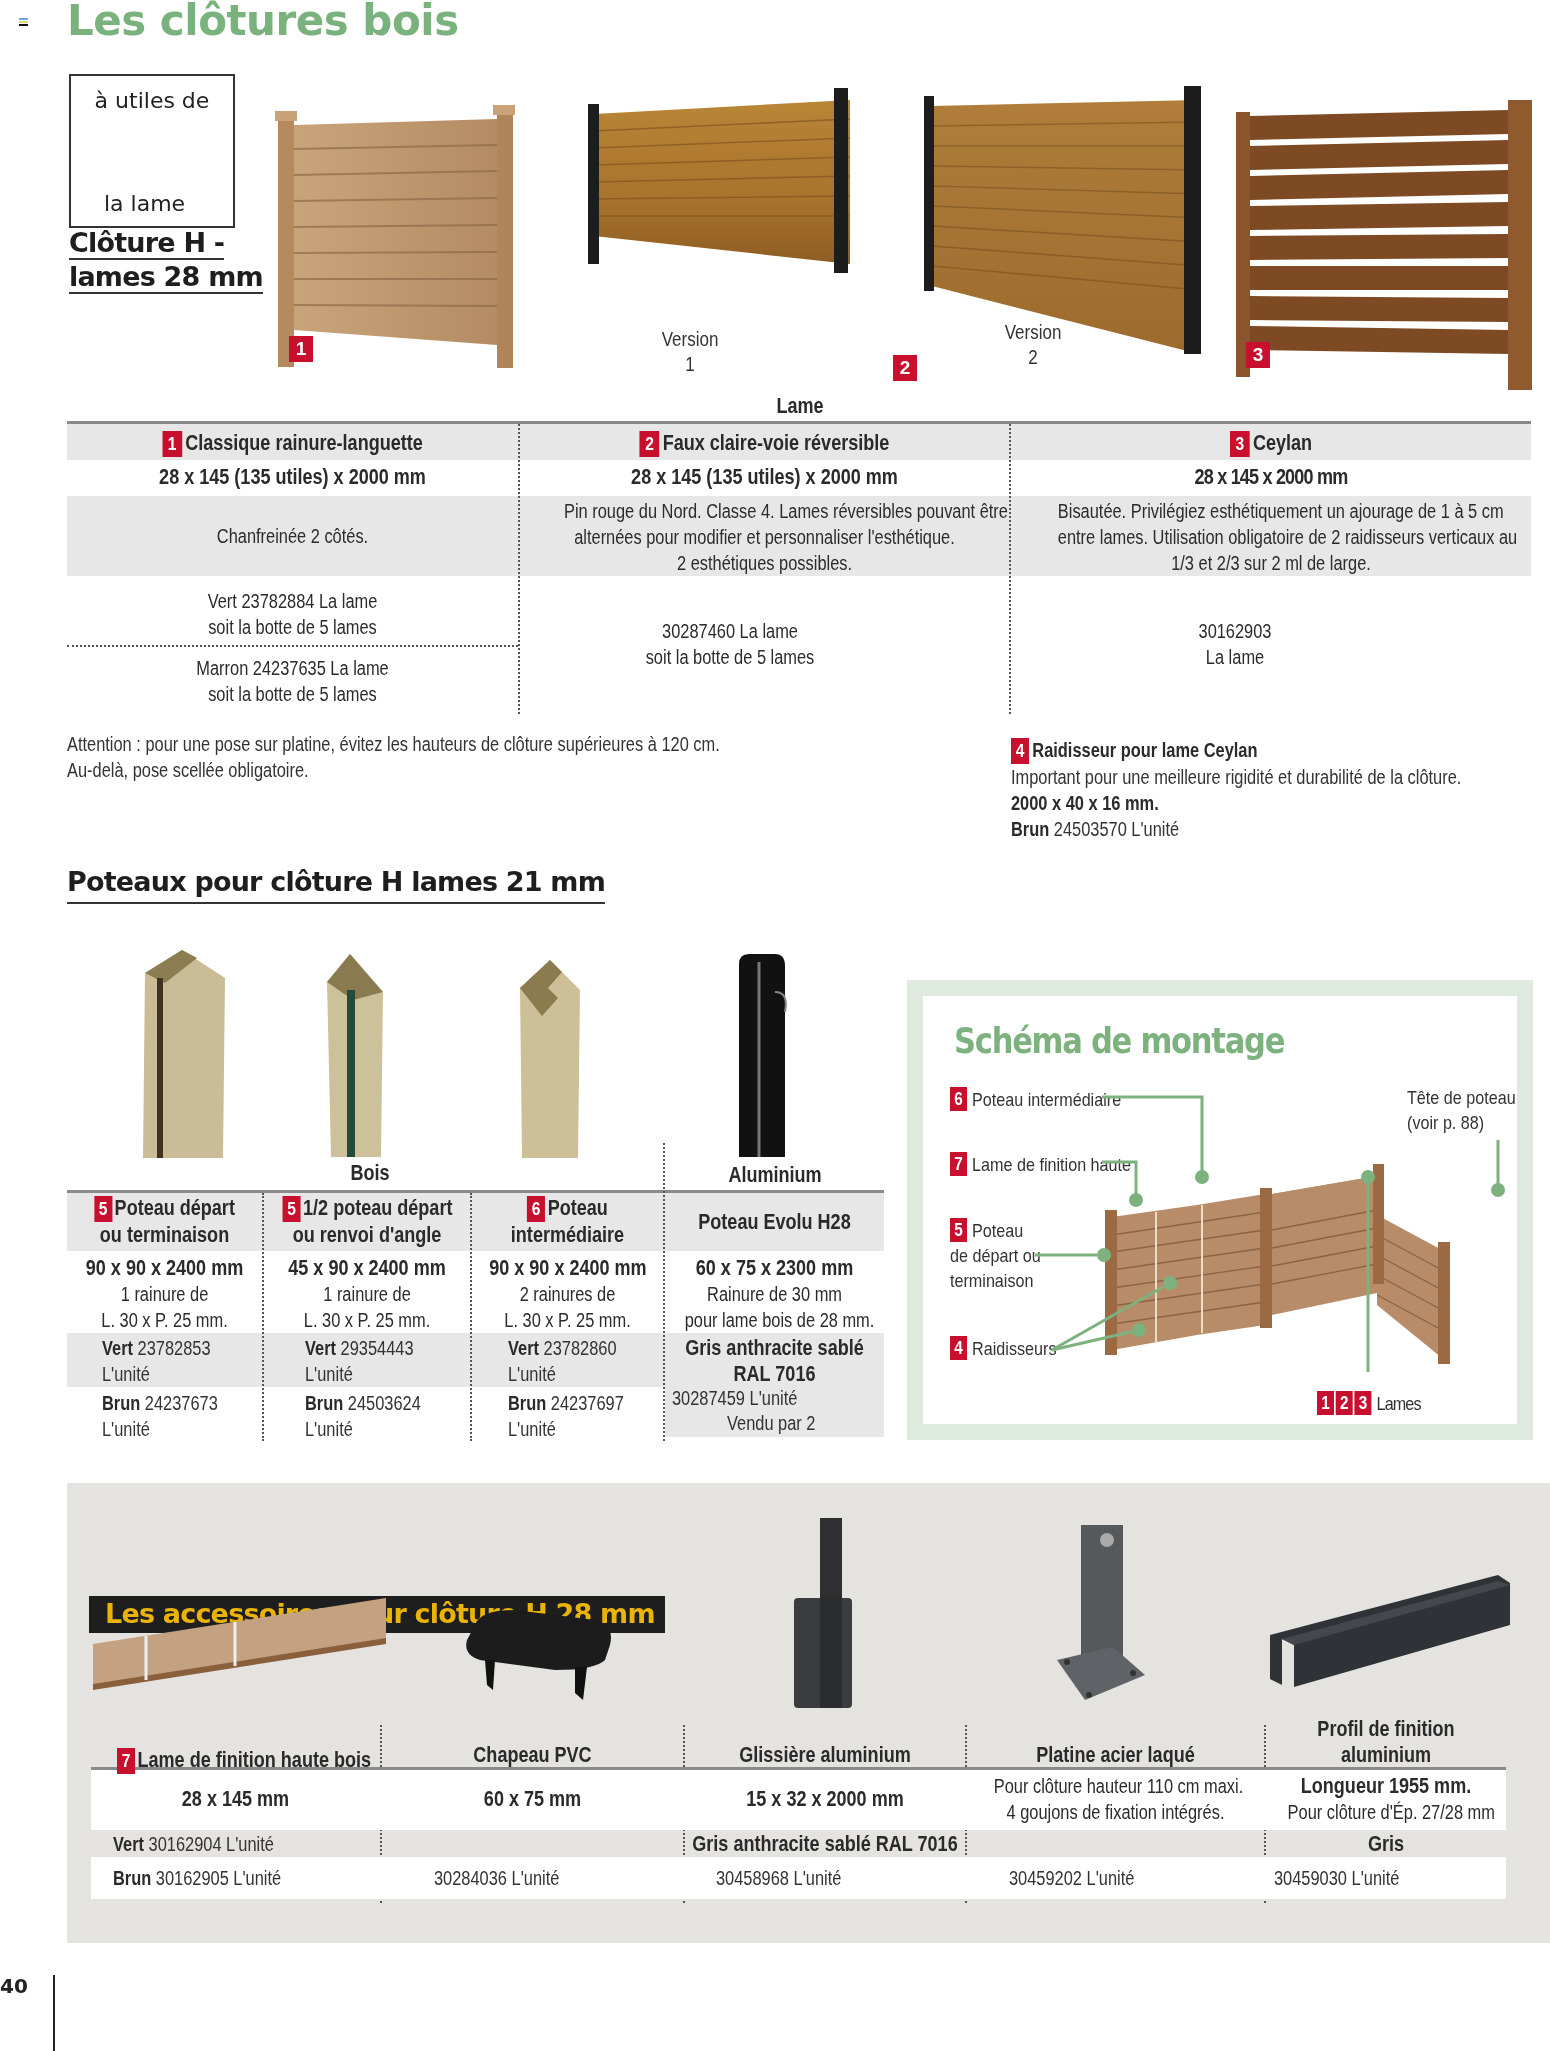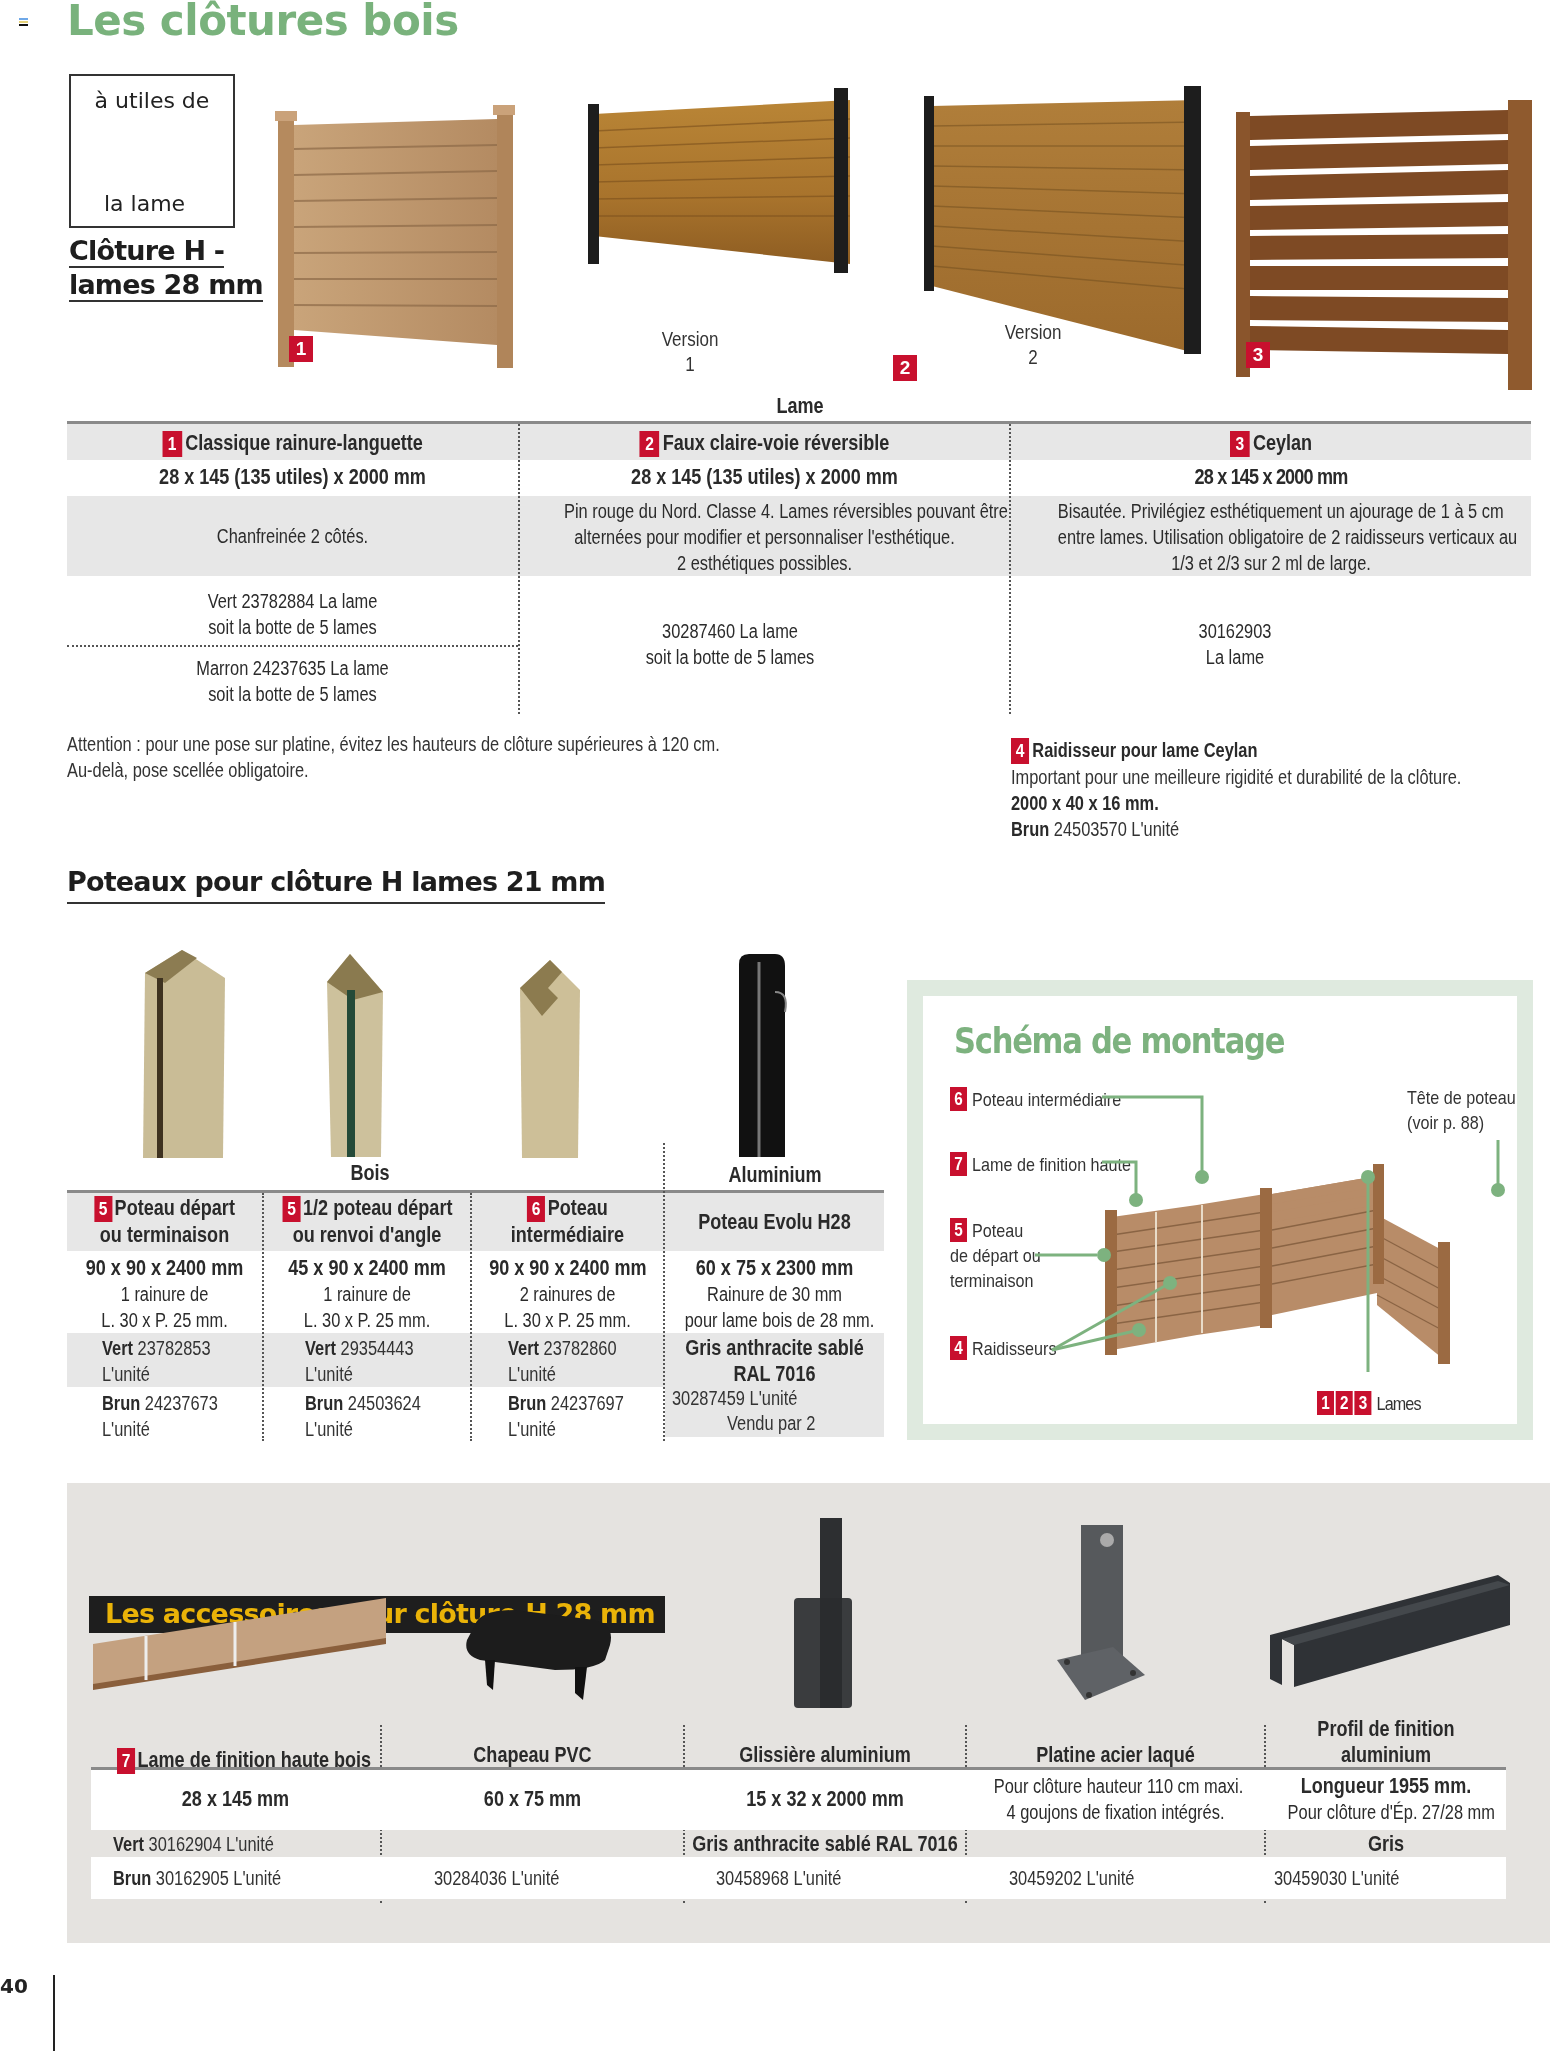"Clôture H -" .product-heading { top: 234px -> 226px }
